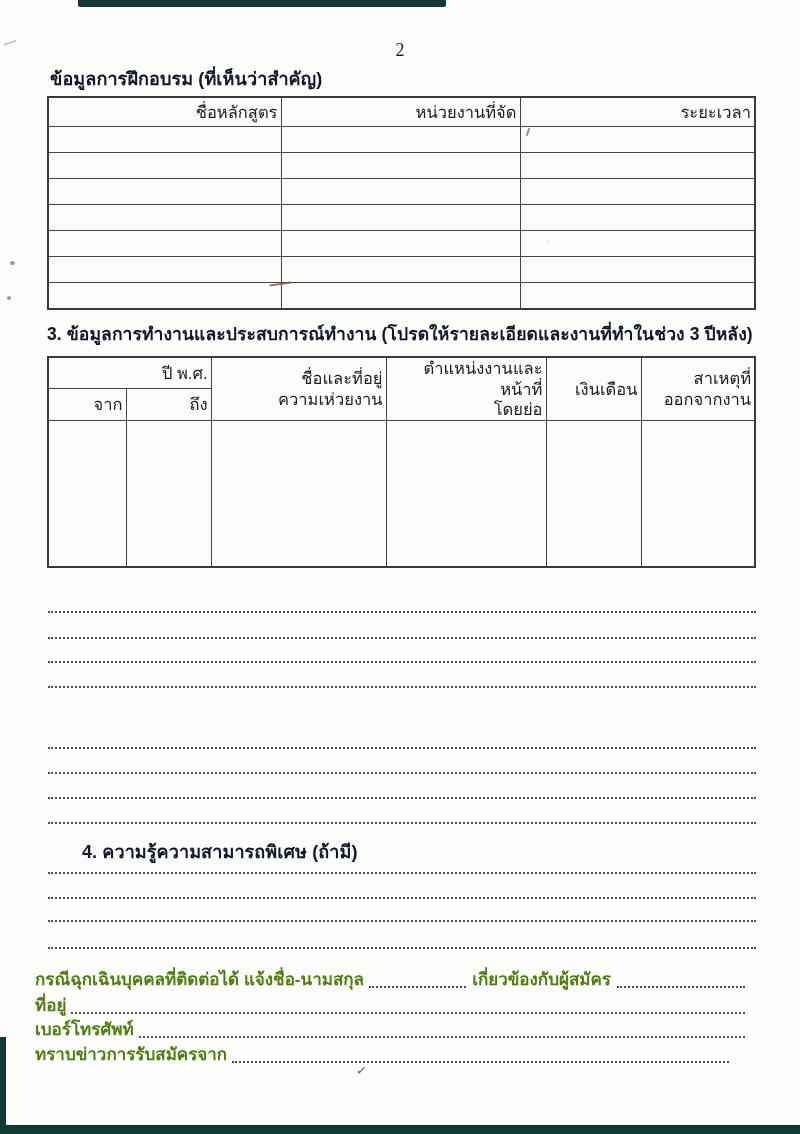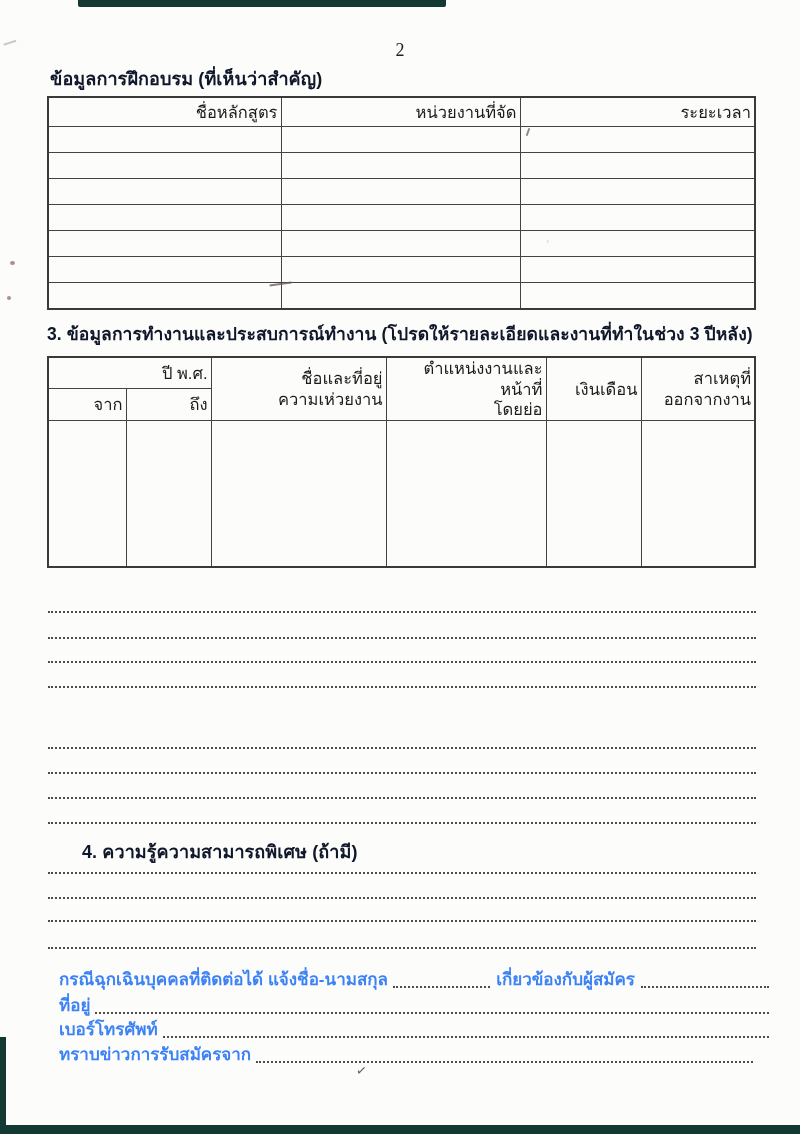"กรณีฉุกเฉินบุคคลที่ติดต่อได้" .contact-row { color: #3b82f6 -> #4d7c0f; left: 59px -> 35px }
